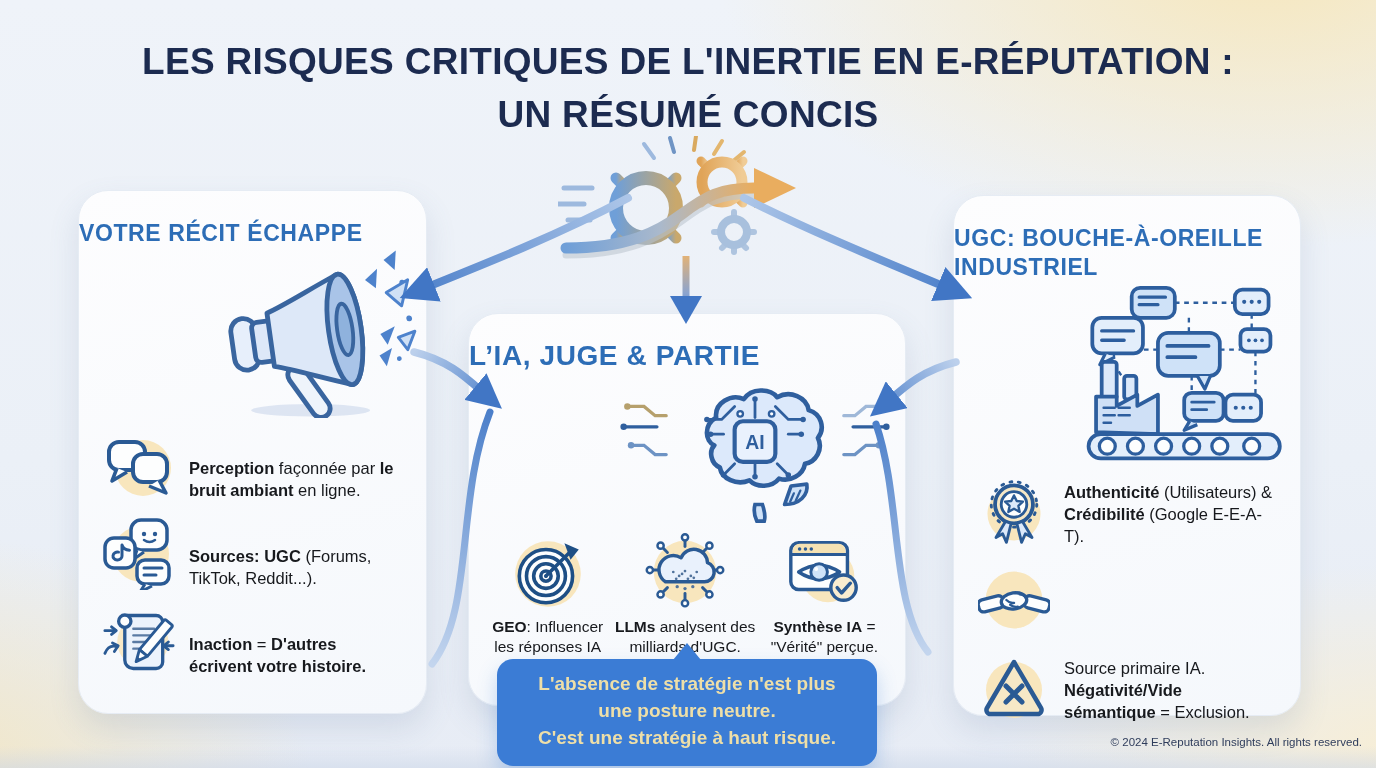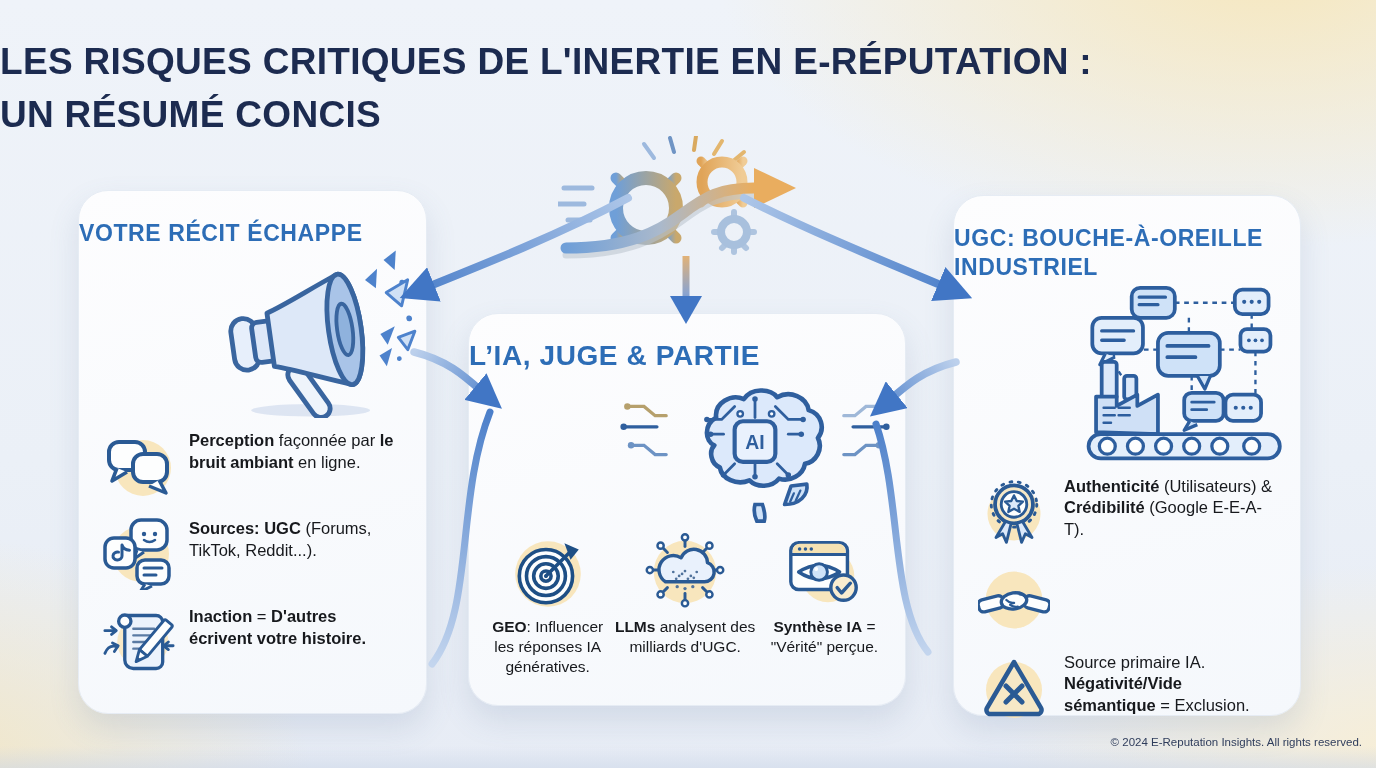"LES RISQUES CRITIQUES DE L'INERTIE" .title { text-align: left -> center }
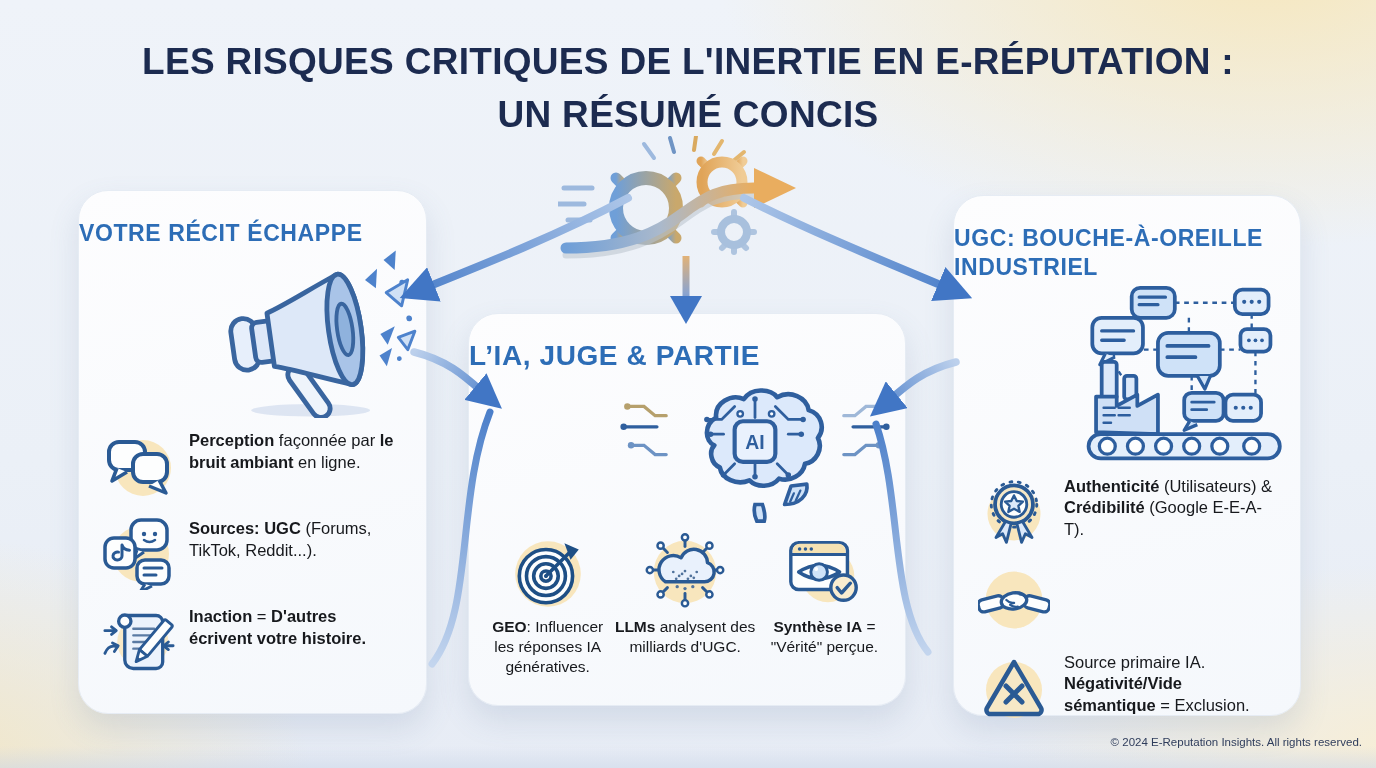"Perception façonnée par le bruit" .item { align-items: flex-start -> flex-end }
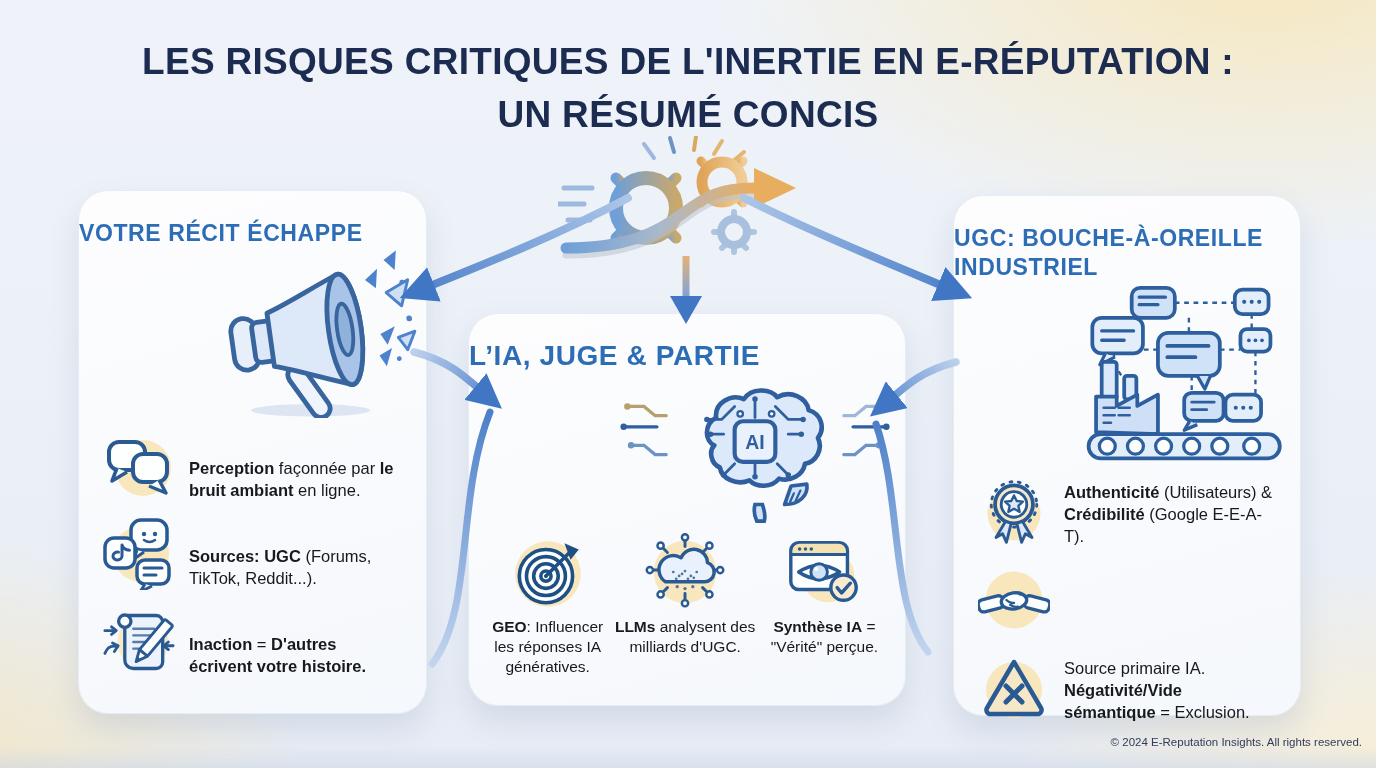"L'absence de stratégie n'est plus" div.callout { html: none -> <div> <div>L'absence de stratégie n'est plus</div> <div>une posture neutre.</div> <div>C'est une stratégie à haut risque.</div> </div> }
